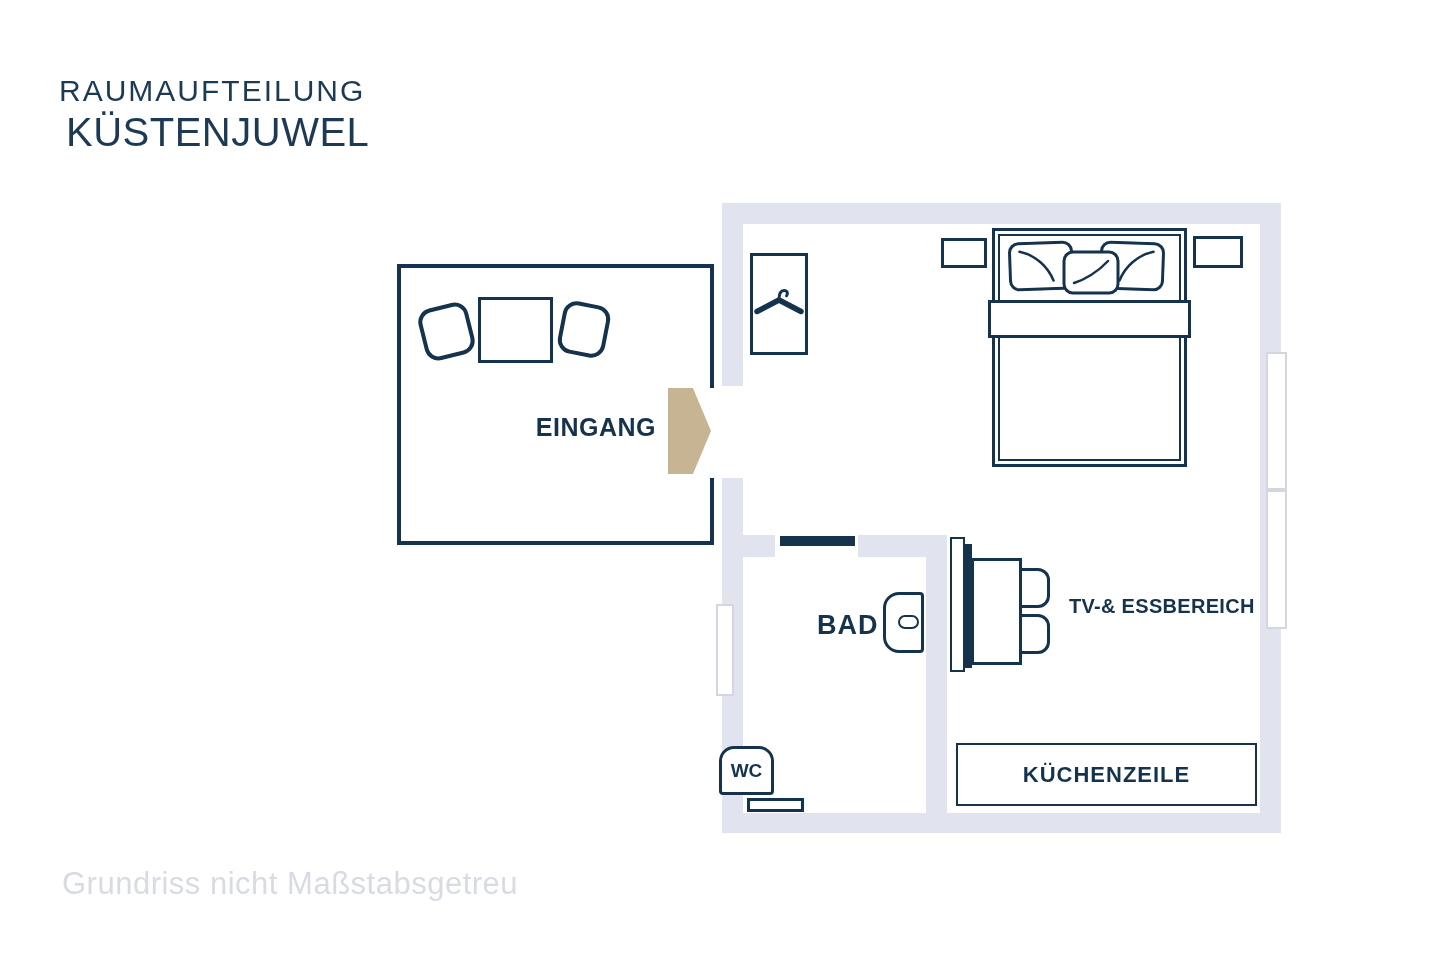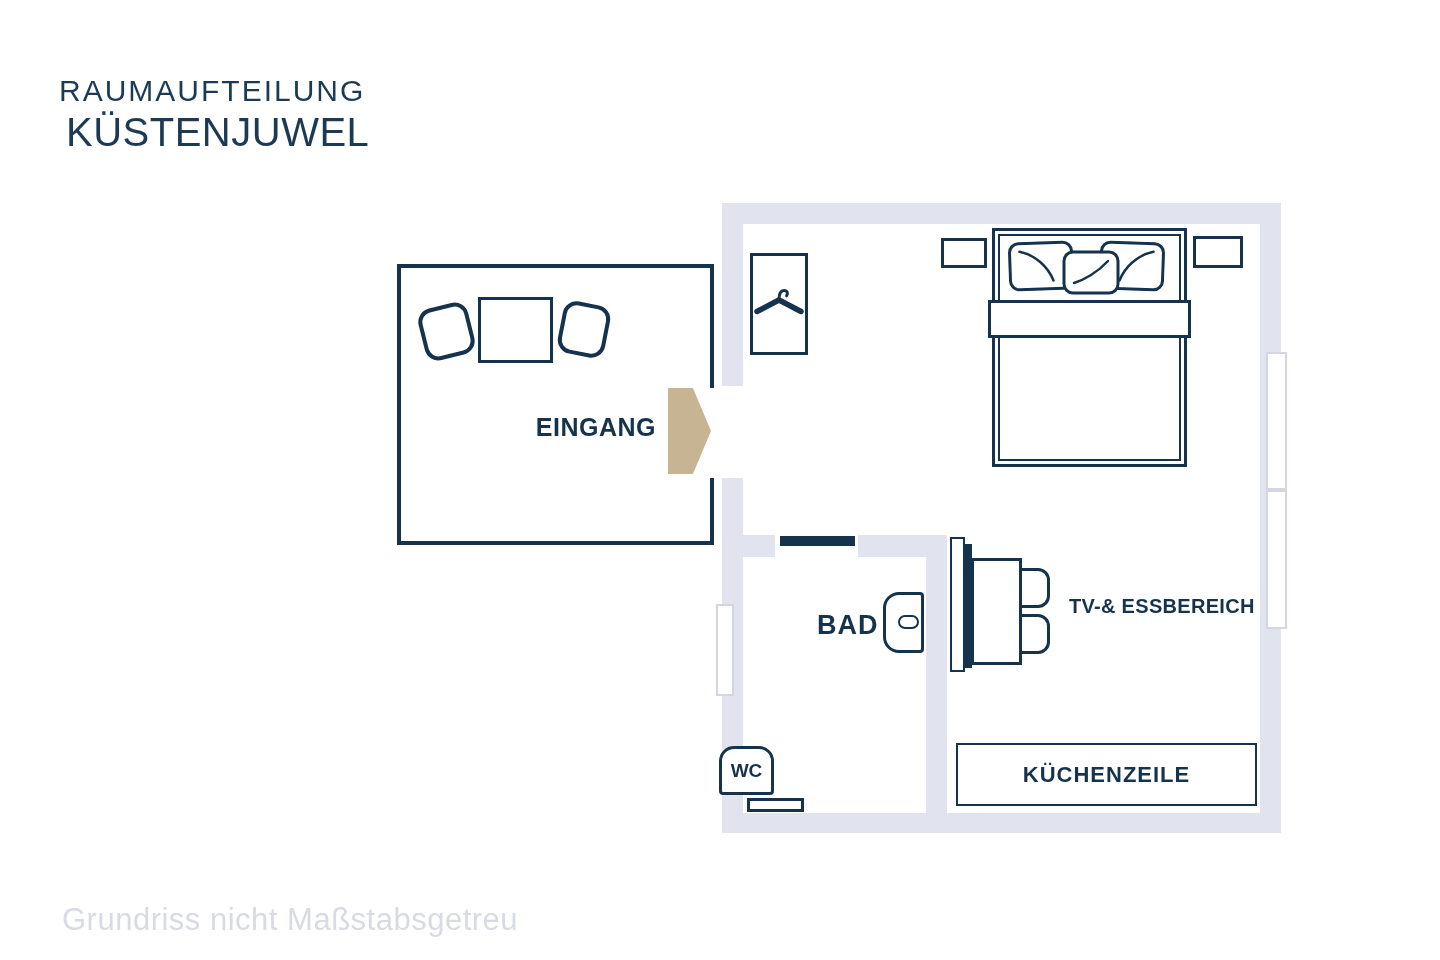"Grundriss nicht Maßstabsgetreu" div.abs { margin-top: 36px -> none }
